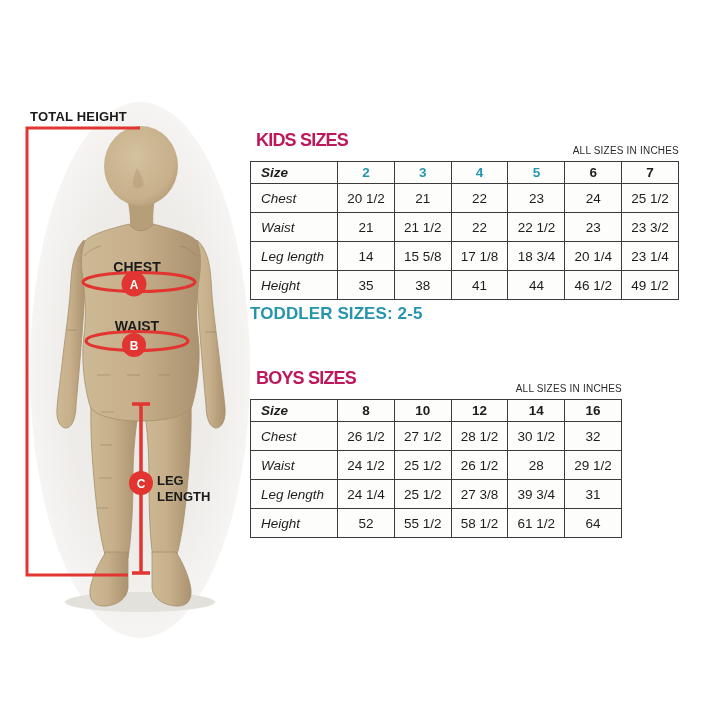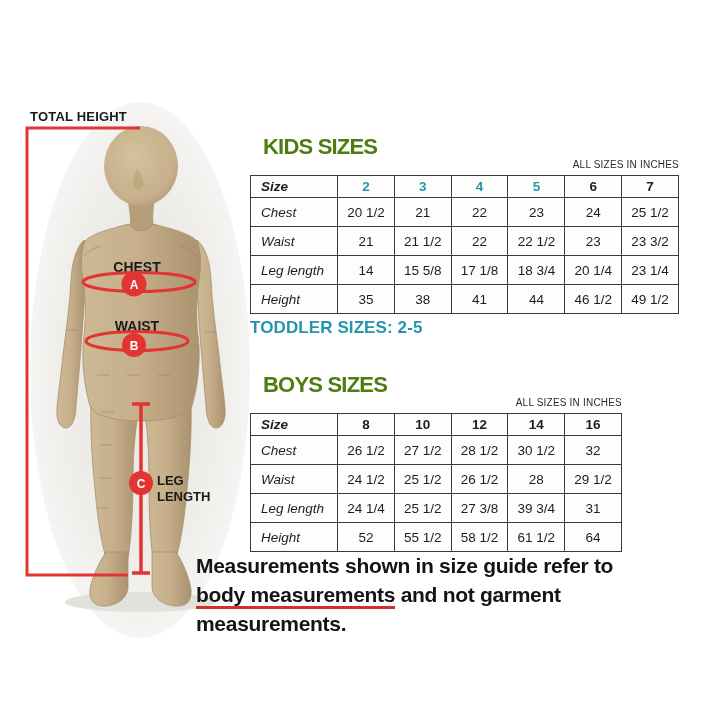"KIDS SIZES" .section-title { color: #4d7c0f -> #be185d; font-size: 22px -> 18px; margin: 13px -> 6px }
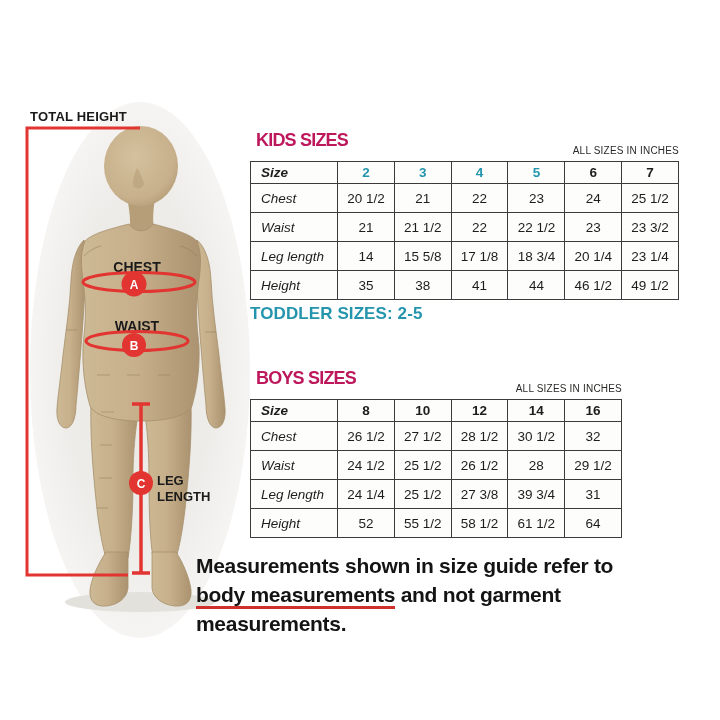"Measurements shown in size guide" footer.disclaimer { html: <footer> <div>Measurements shown in size guide refer to</div> <div><span>body measurements</span><span> and not garment measurements.</span></div> </footer> -> none }
